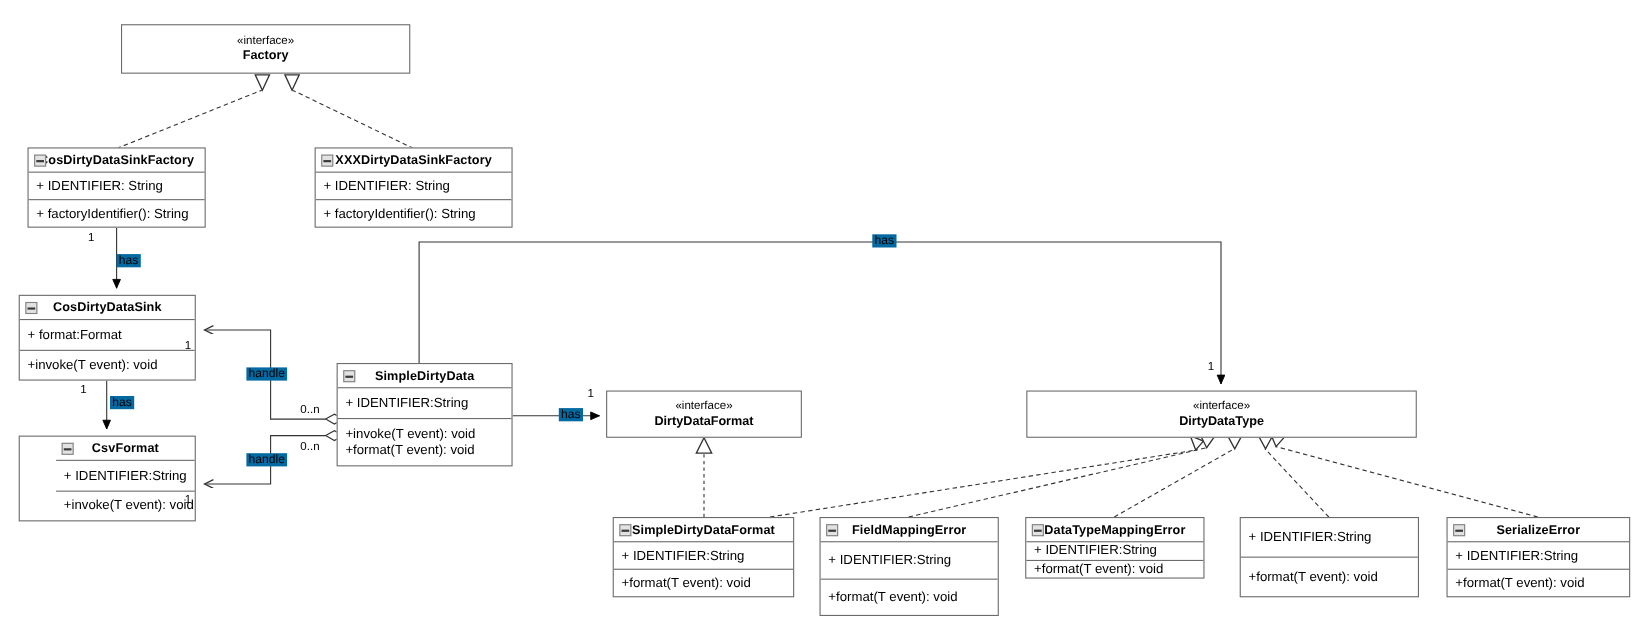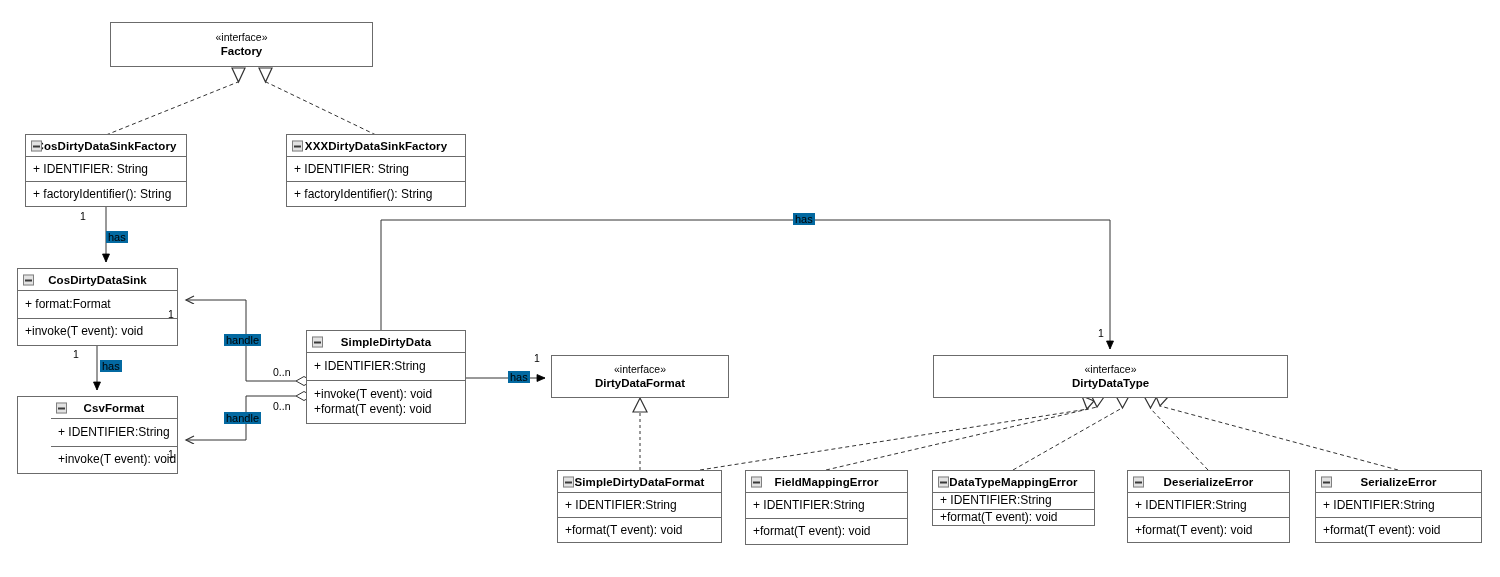"FieldMappingError" div.uml-class { height: 75px -> 90px }
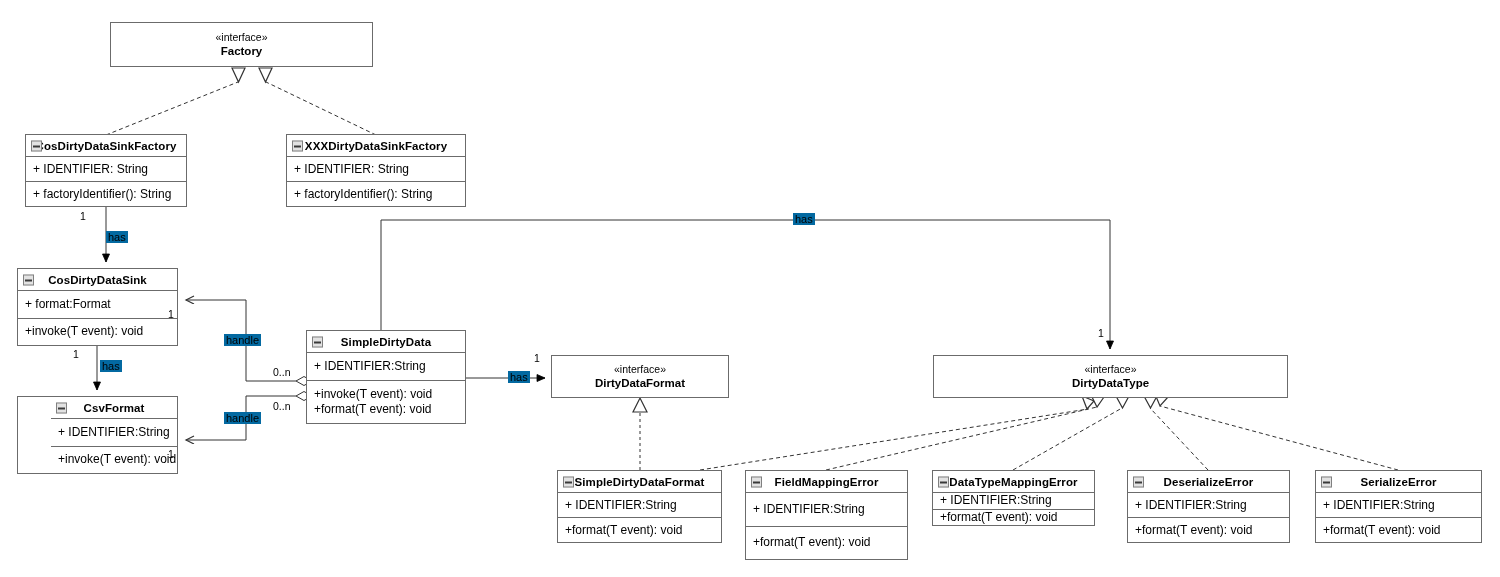"DeserializeError" div.cls-header { html: <div> <span></span> <span>DeserializeError</span> </div> -> none }
